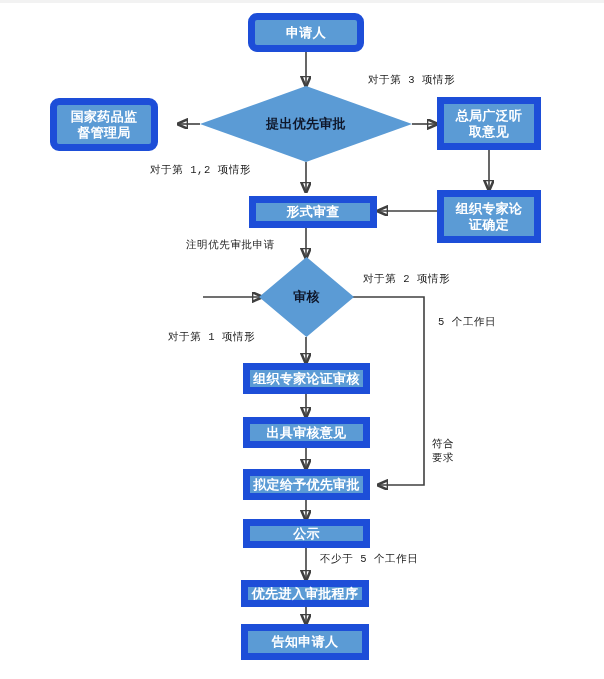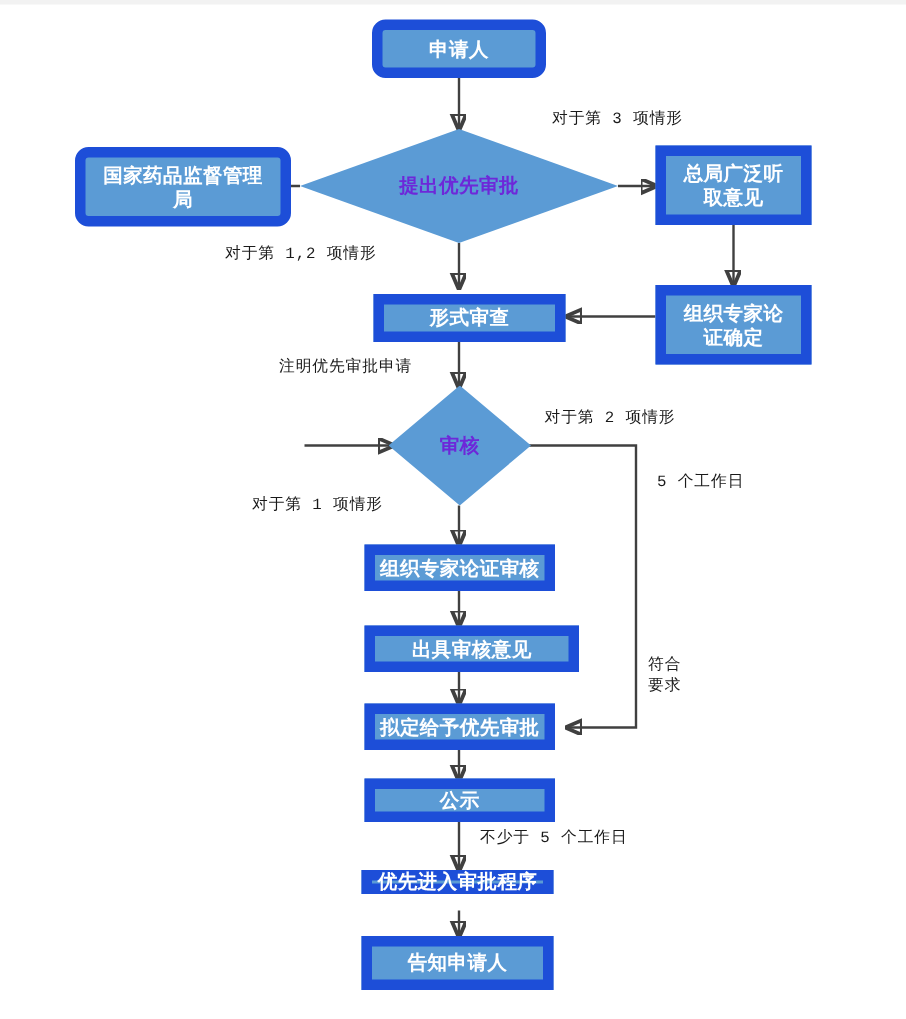"国家药品监督管理局" div.node { width: 144px -> 108px }
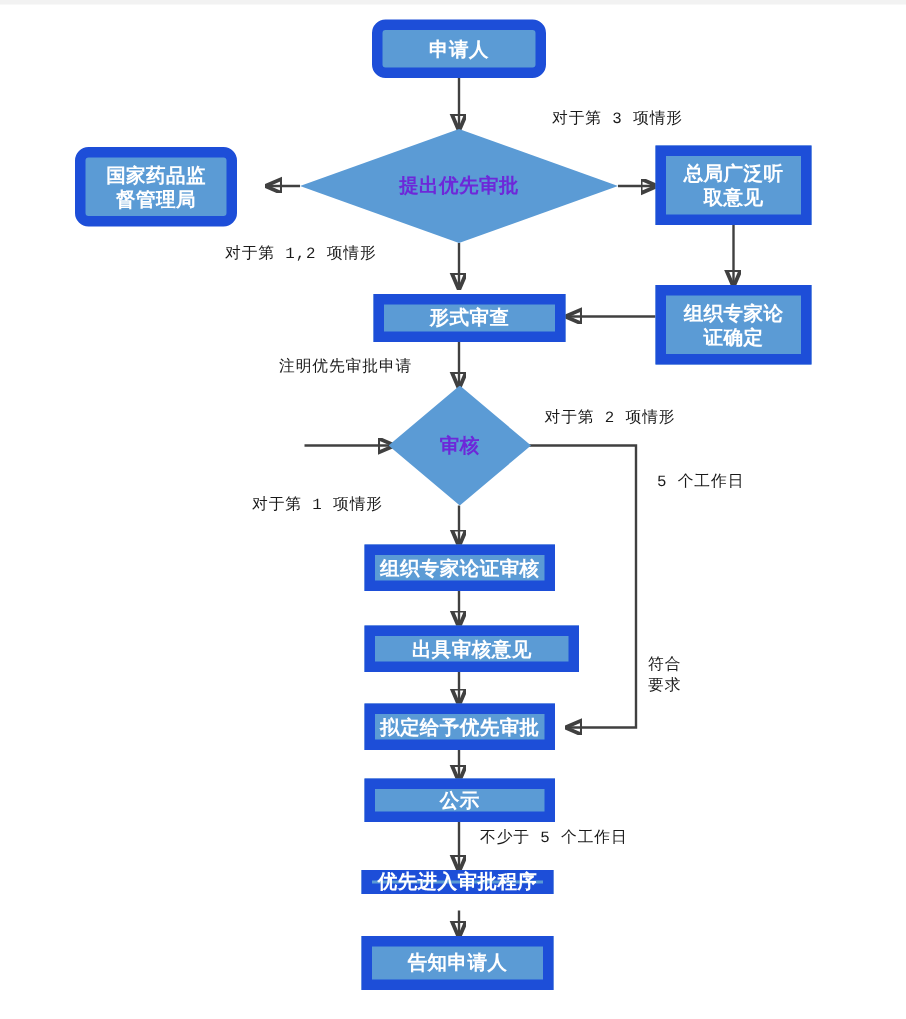"提出优先审批" .diamond .dlabel { color: #6d28d9 -> #0f172a }
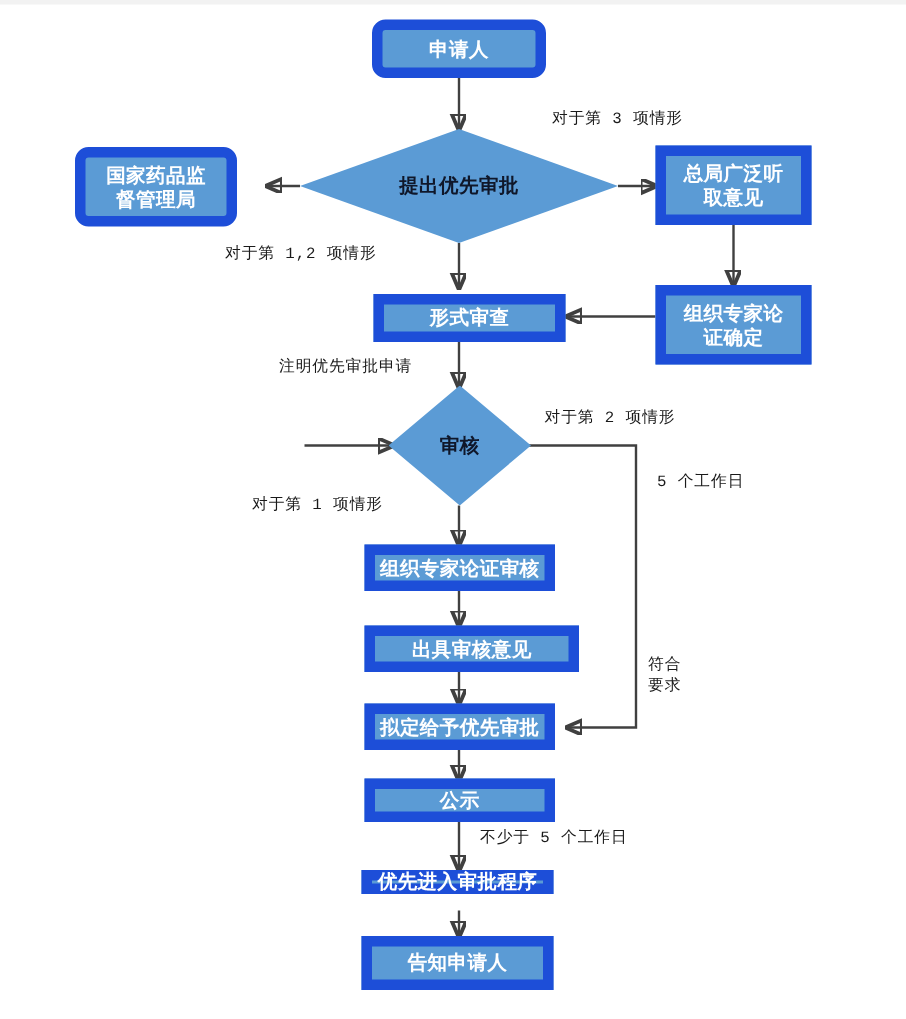"出具审核意见" div.node { width: 143px -> 127px }
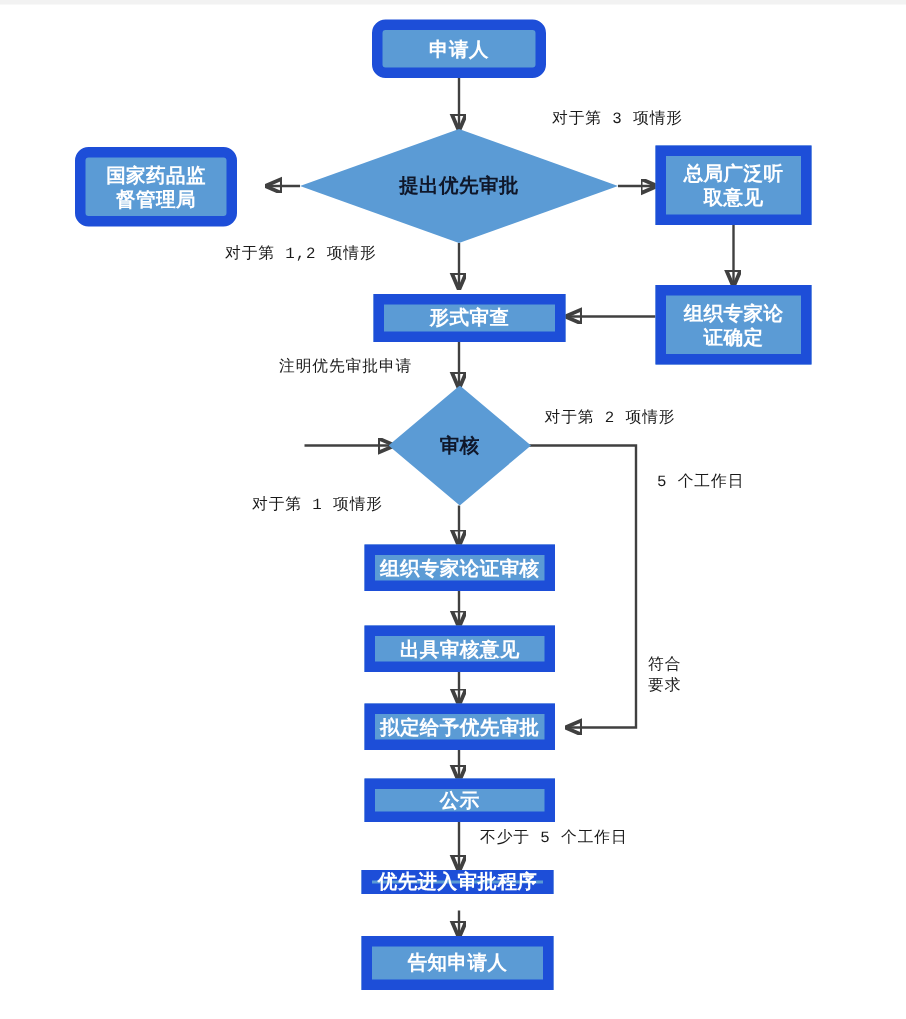"优先进入审批程序" div.node { height: 16px -> 27px }
